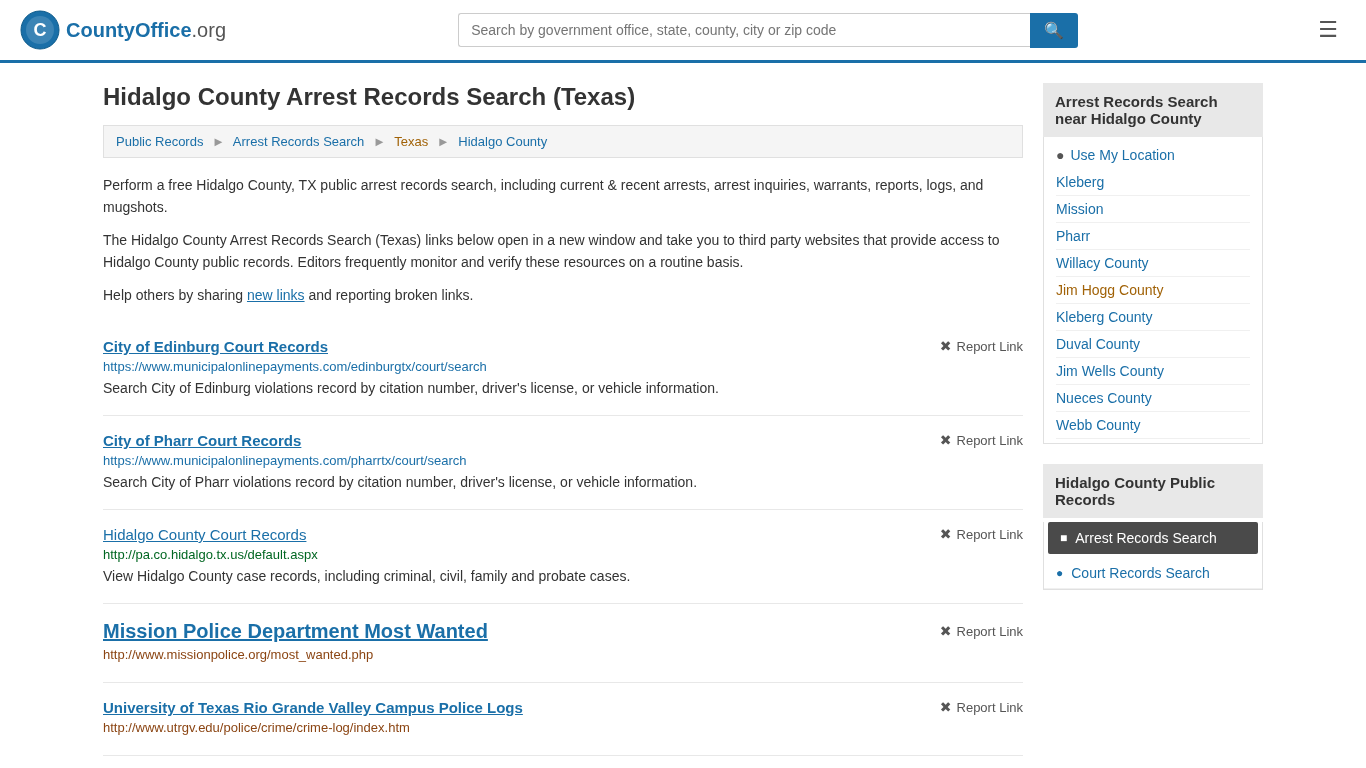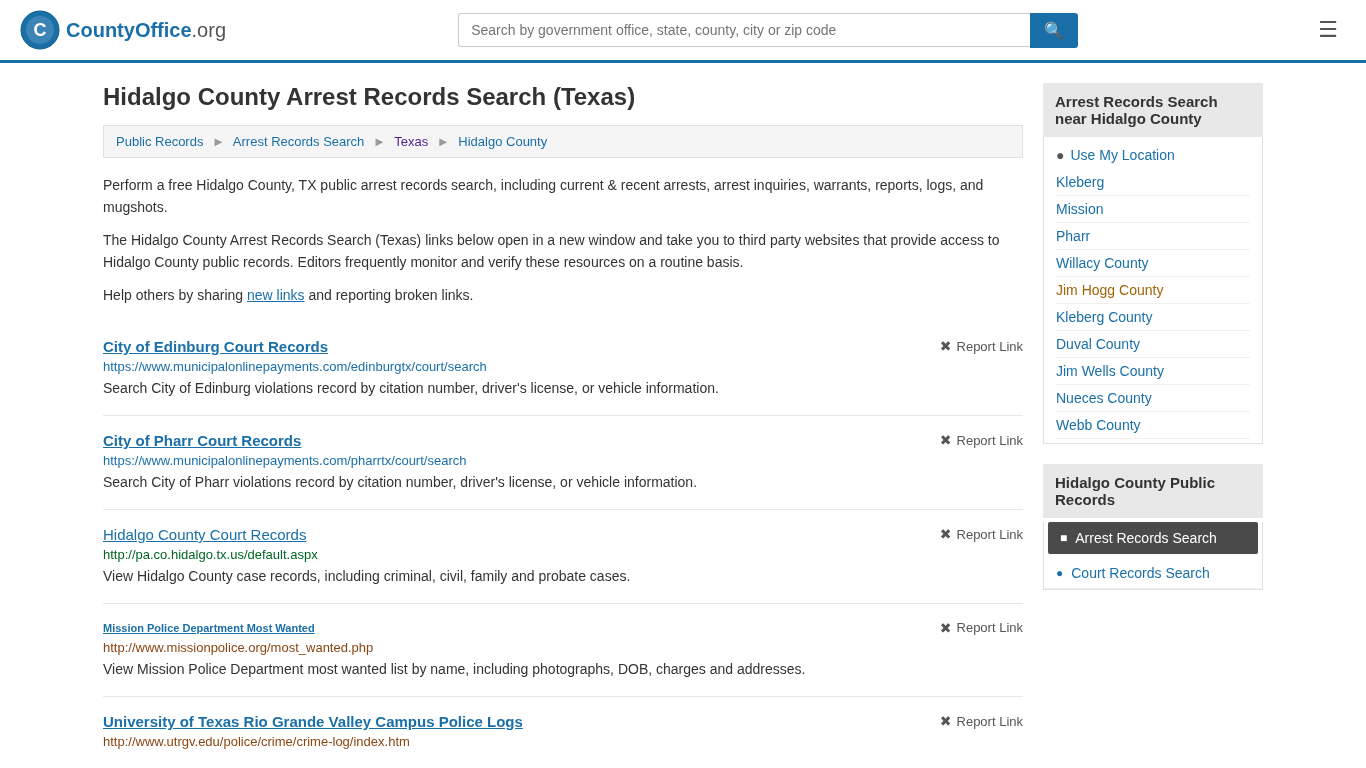"Texas" a { color: #4c1d95 -> #a16207 }
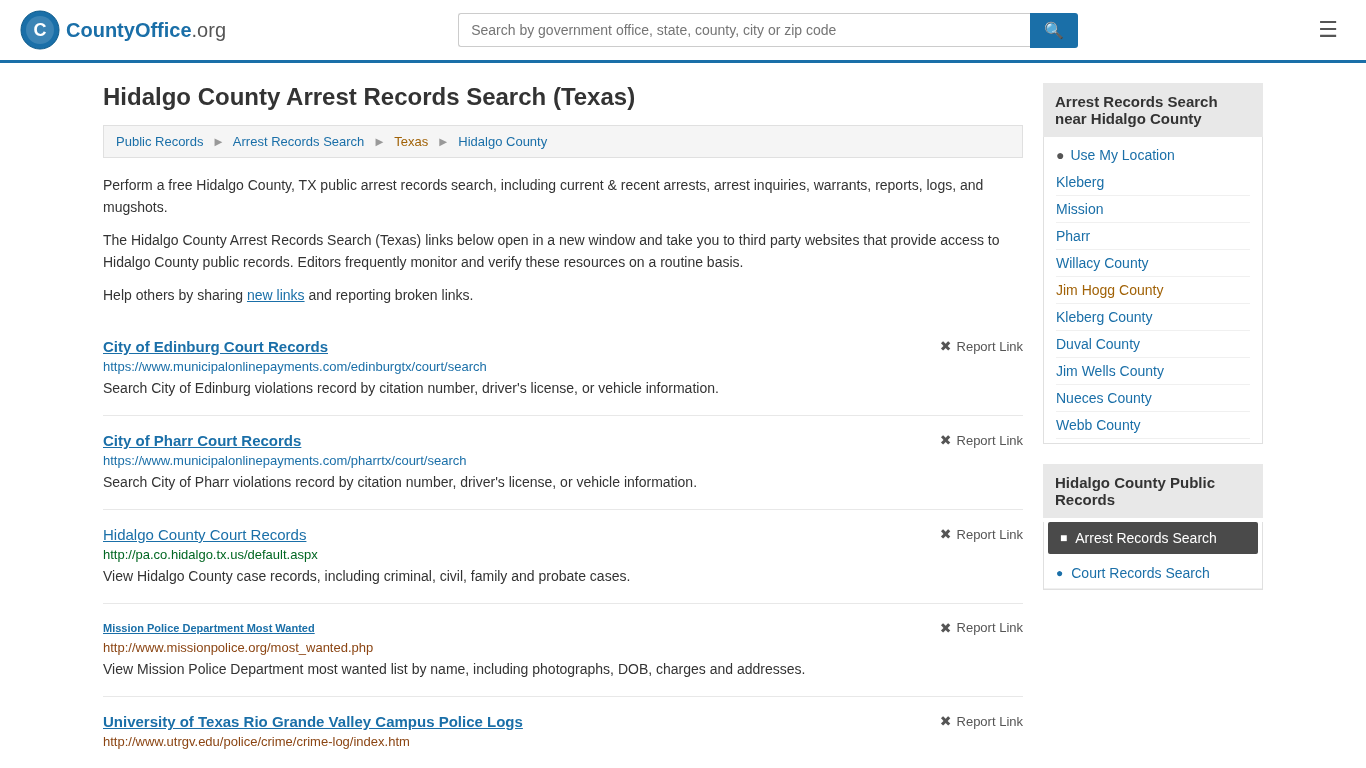"Mission Police Department Most Wanted" a { font-size: 11px -> 20px }
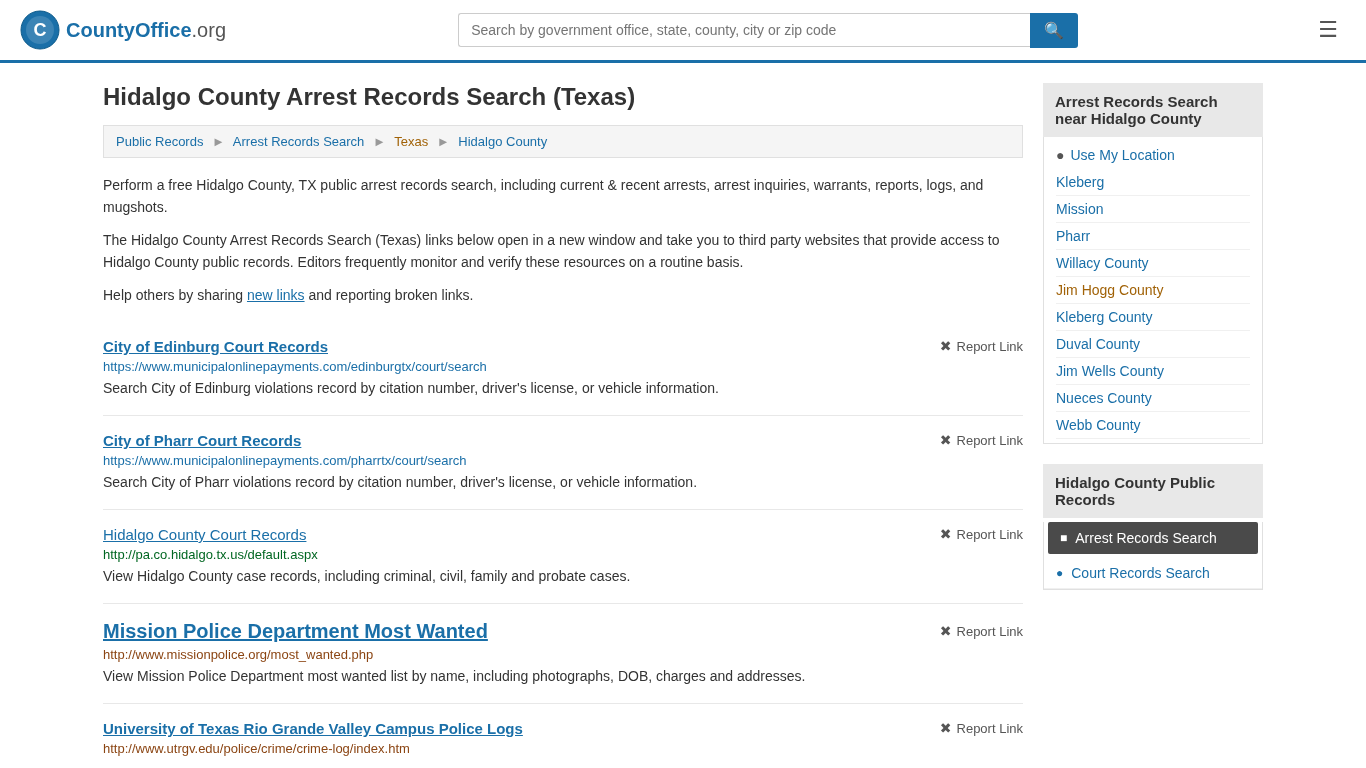"View Mission Police Department most" div { html: <div>View Mission Police Department most wanted list by name, including photographs, DOB, charges and addresses.</div> -> none }
